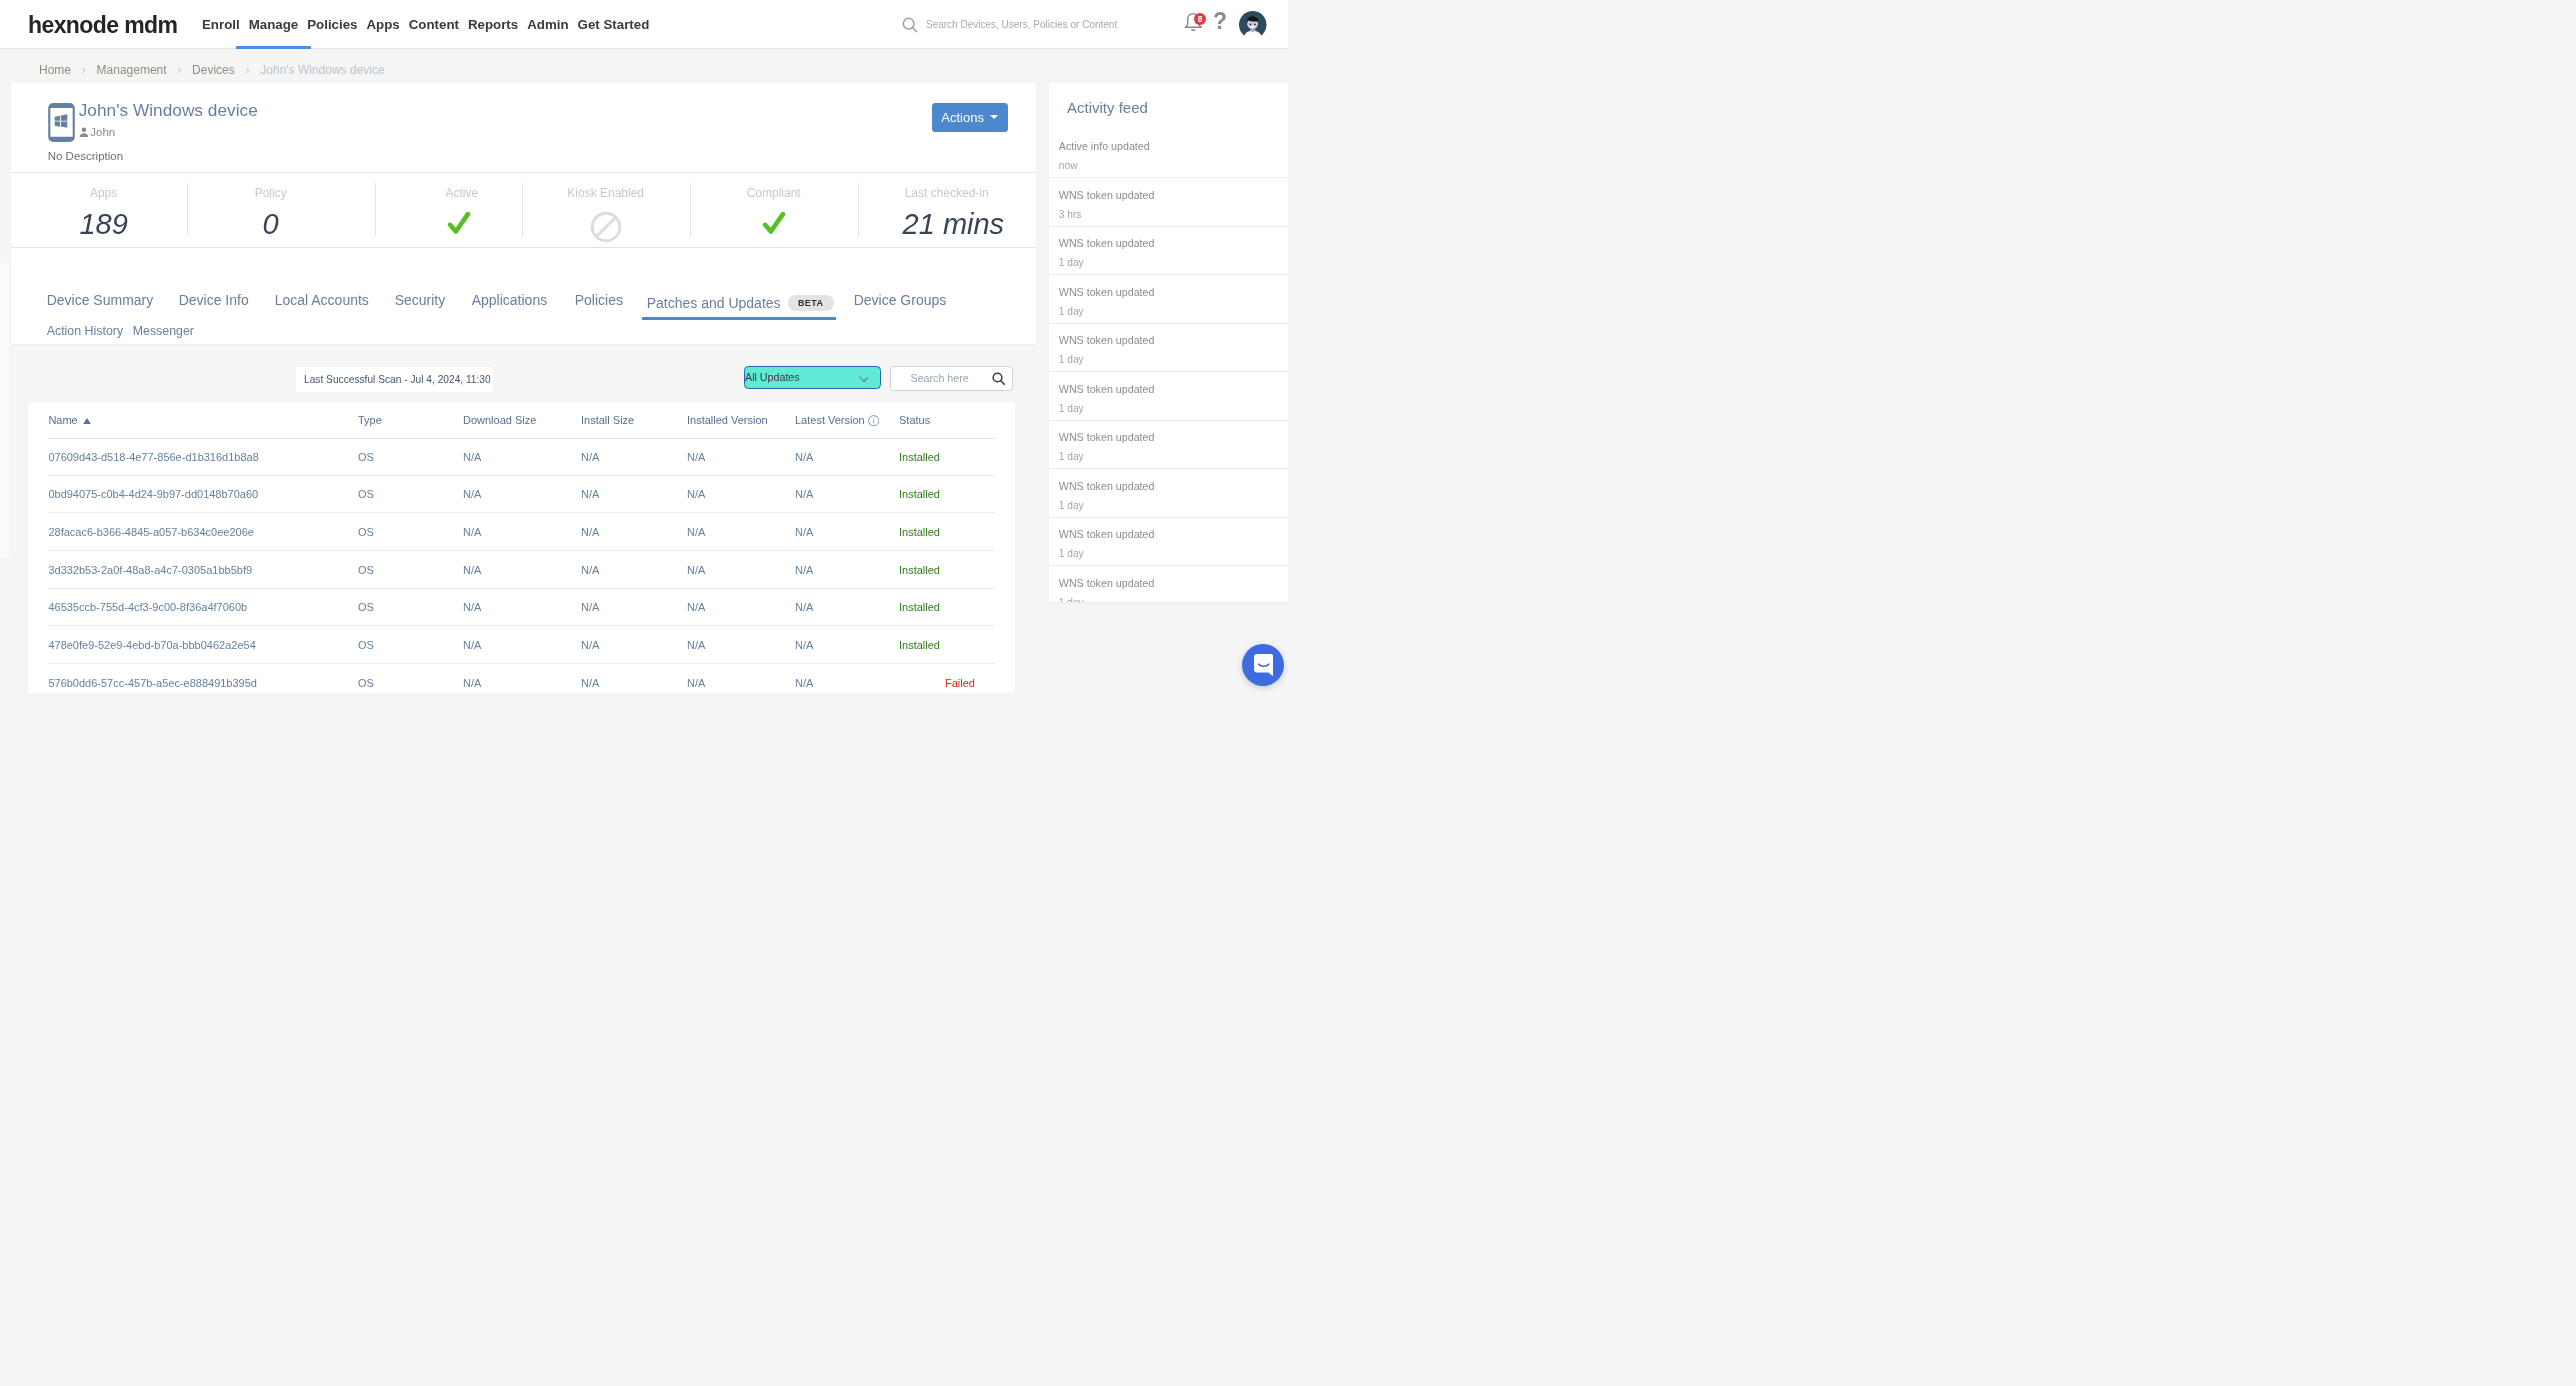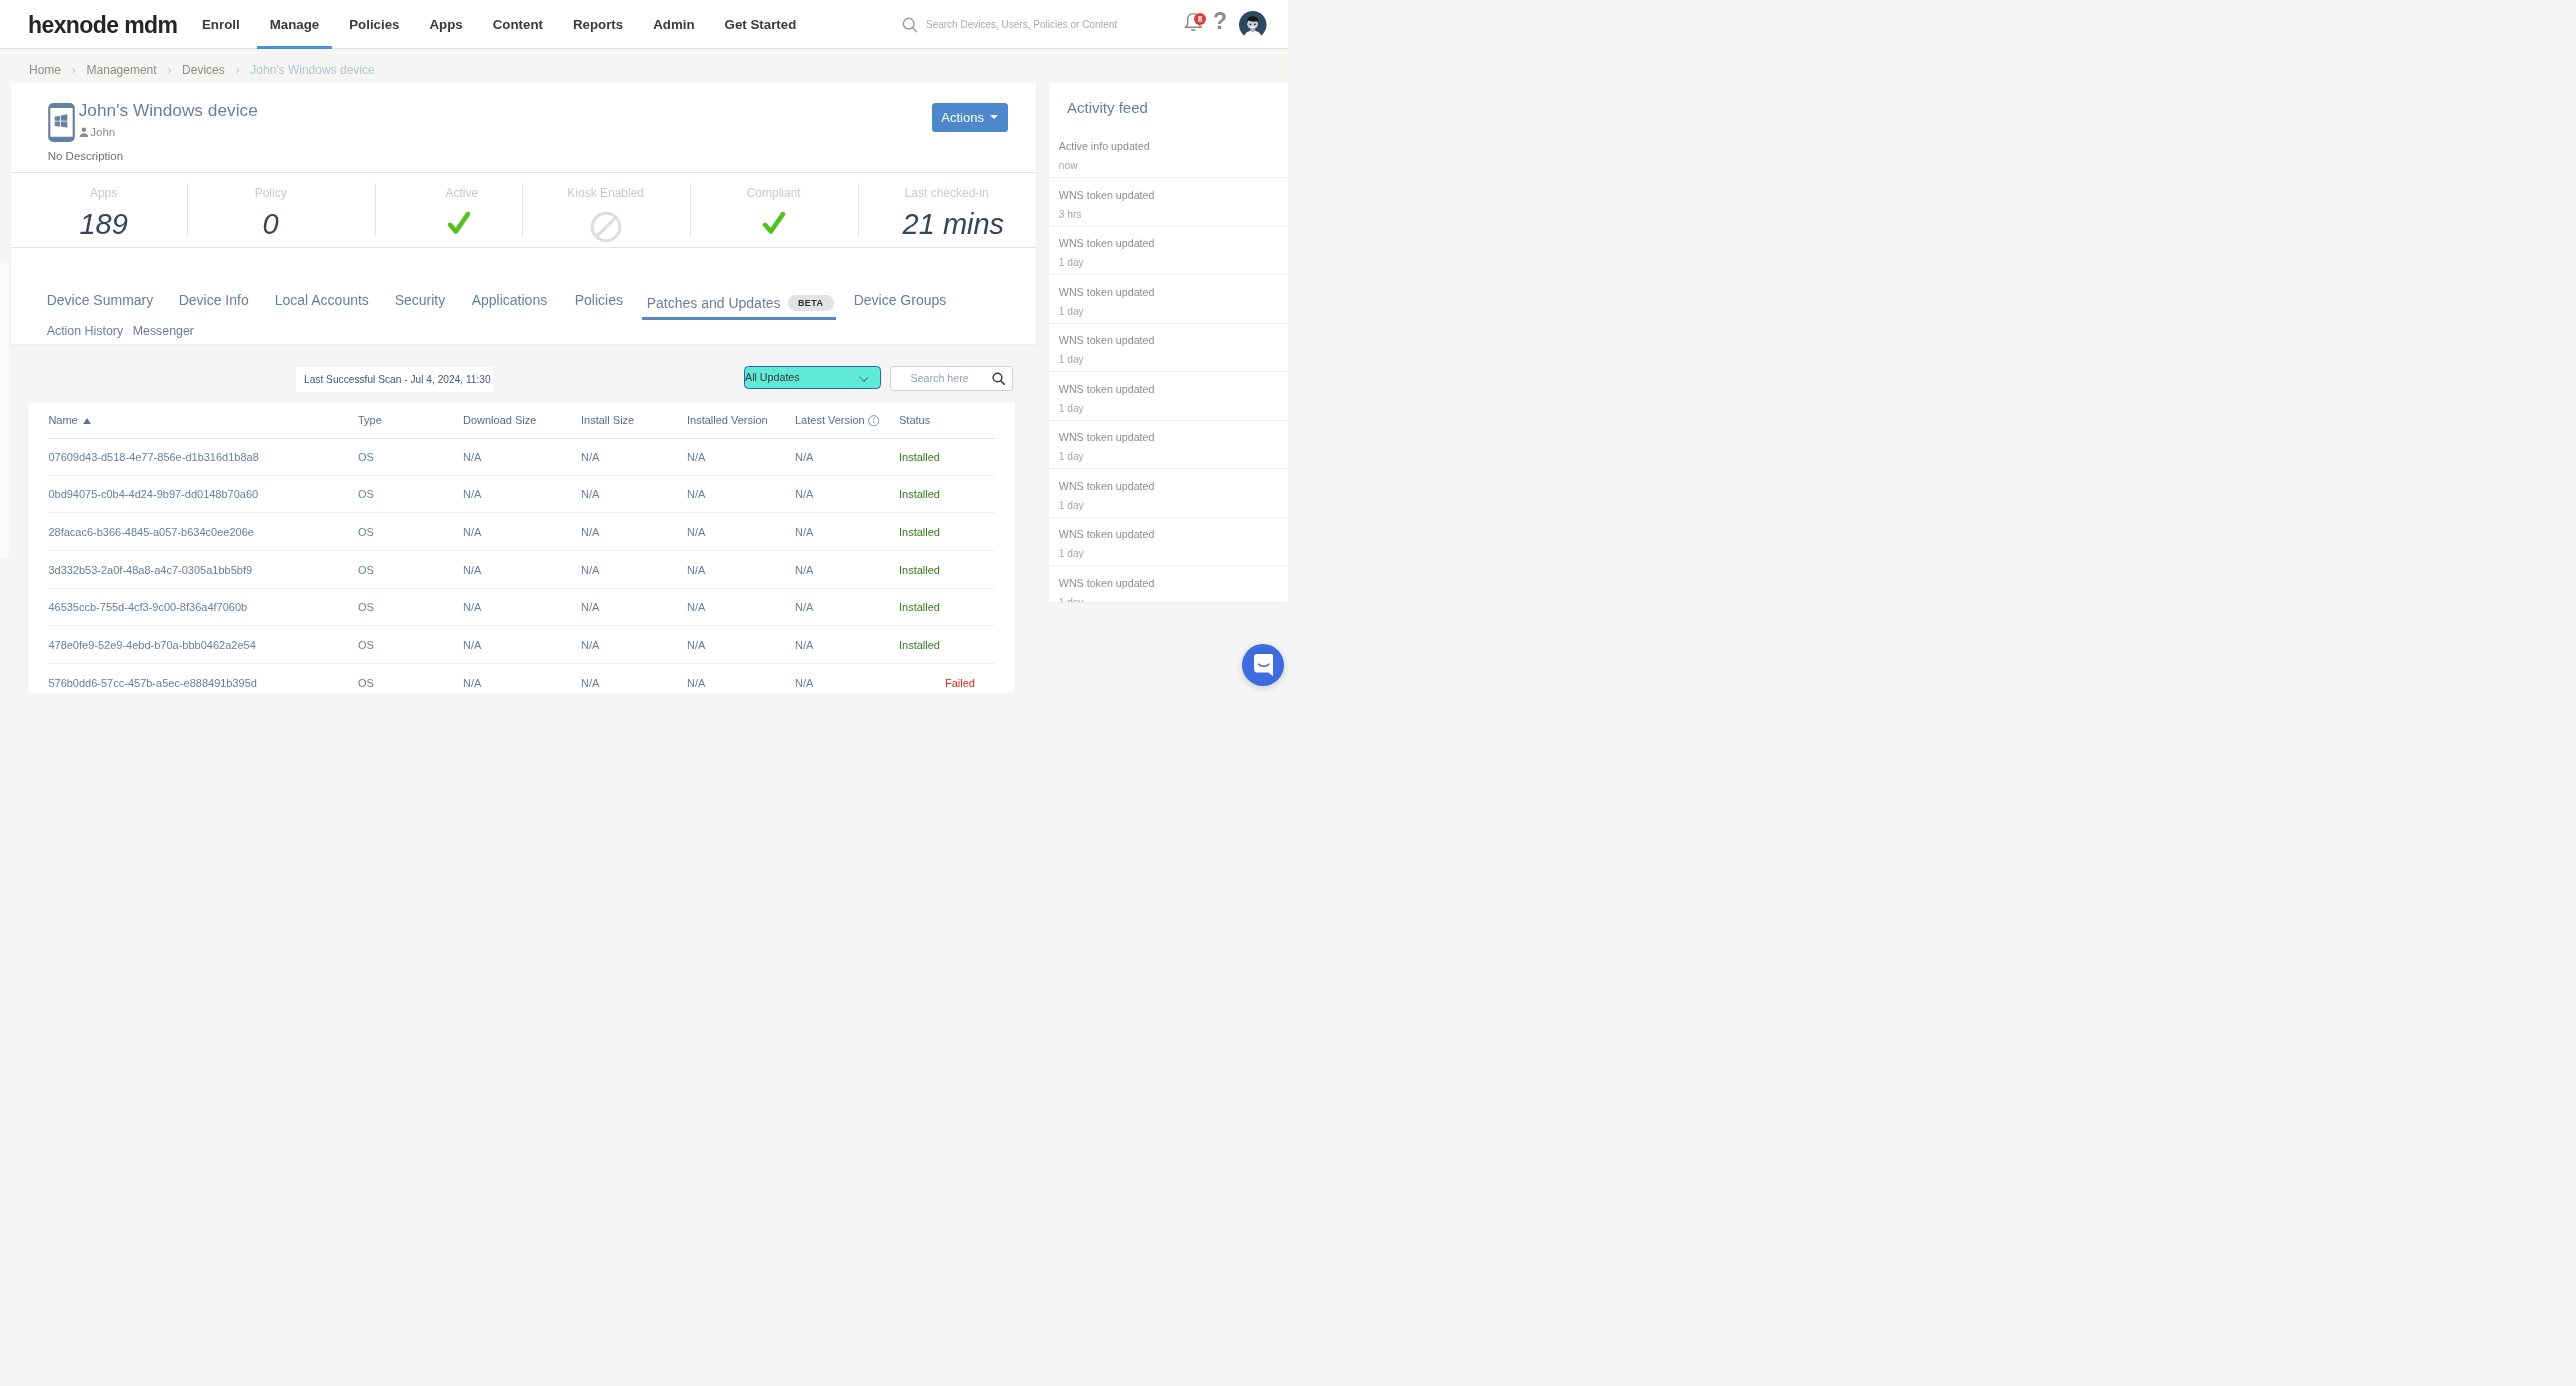"Enroll" .navitems { column-gap: 30px -> 9px }
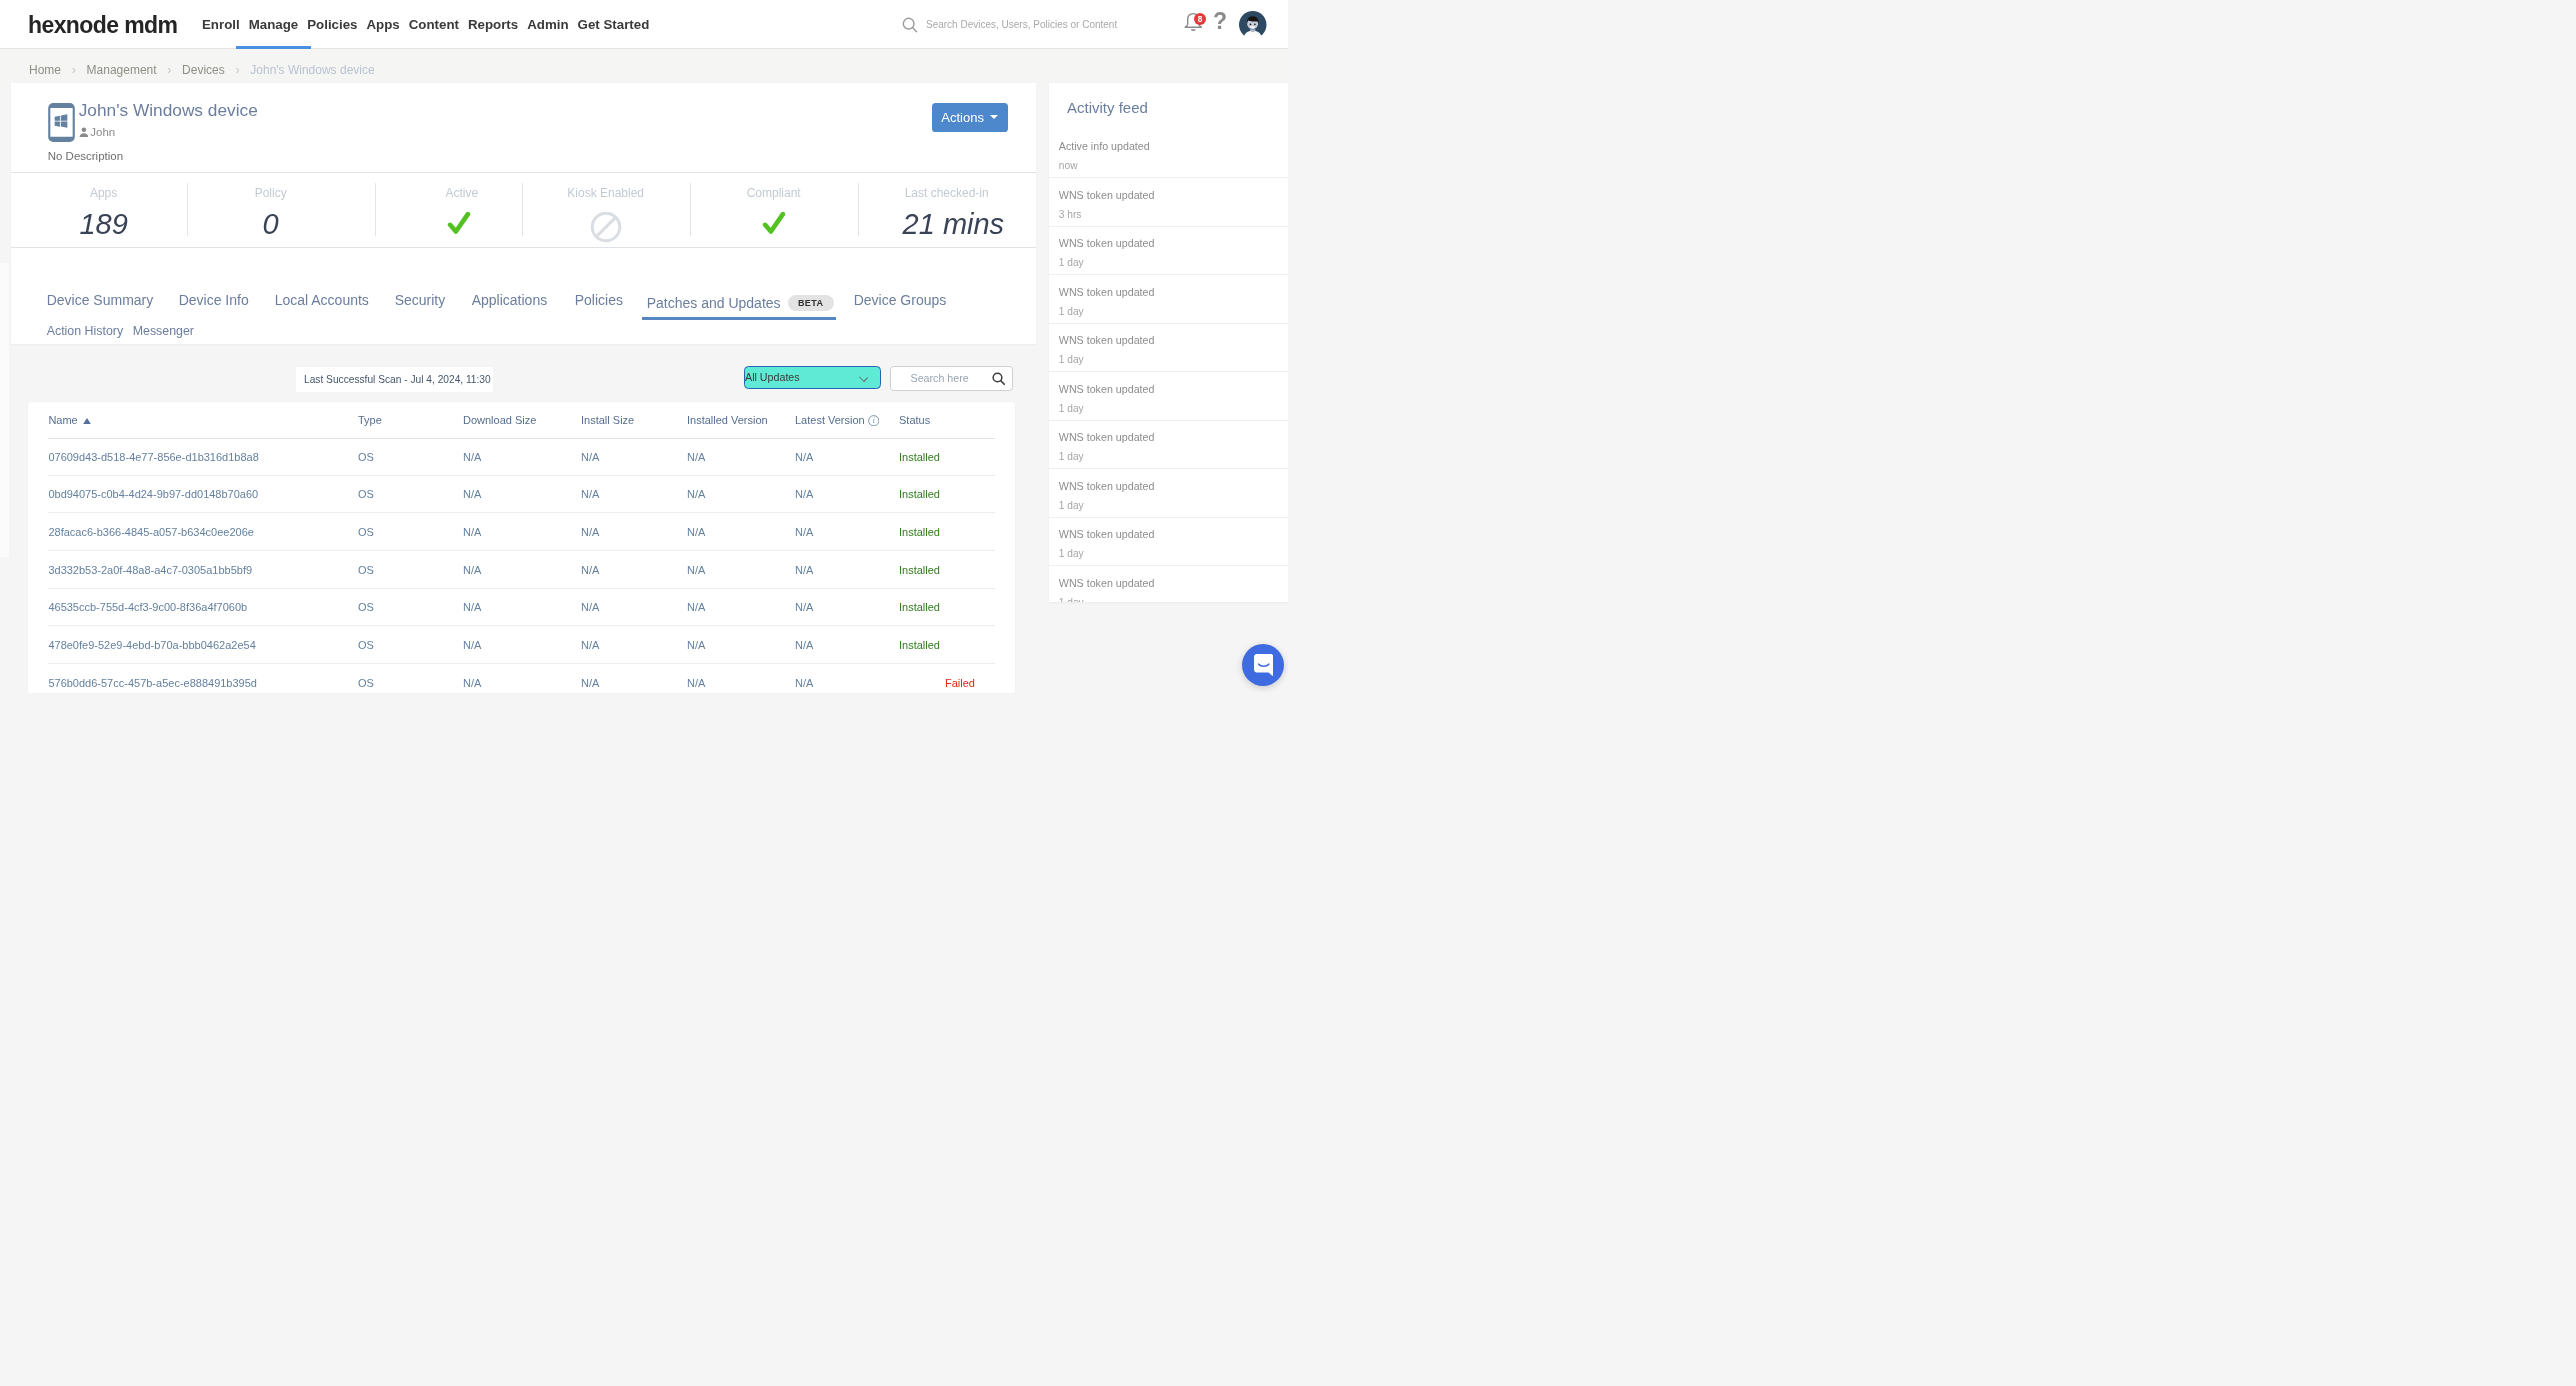"Home" .crumbs { padding-left: 29px -> 39px }
